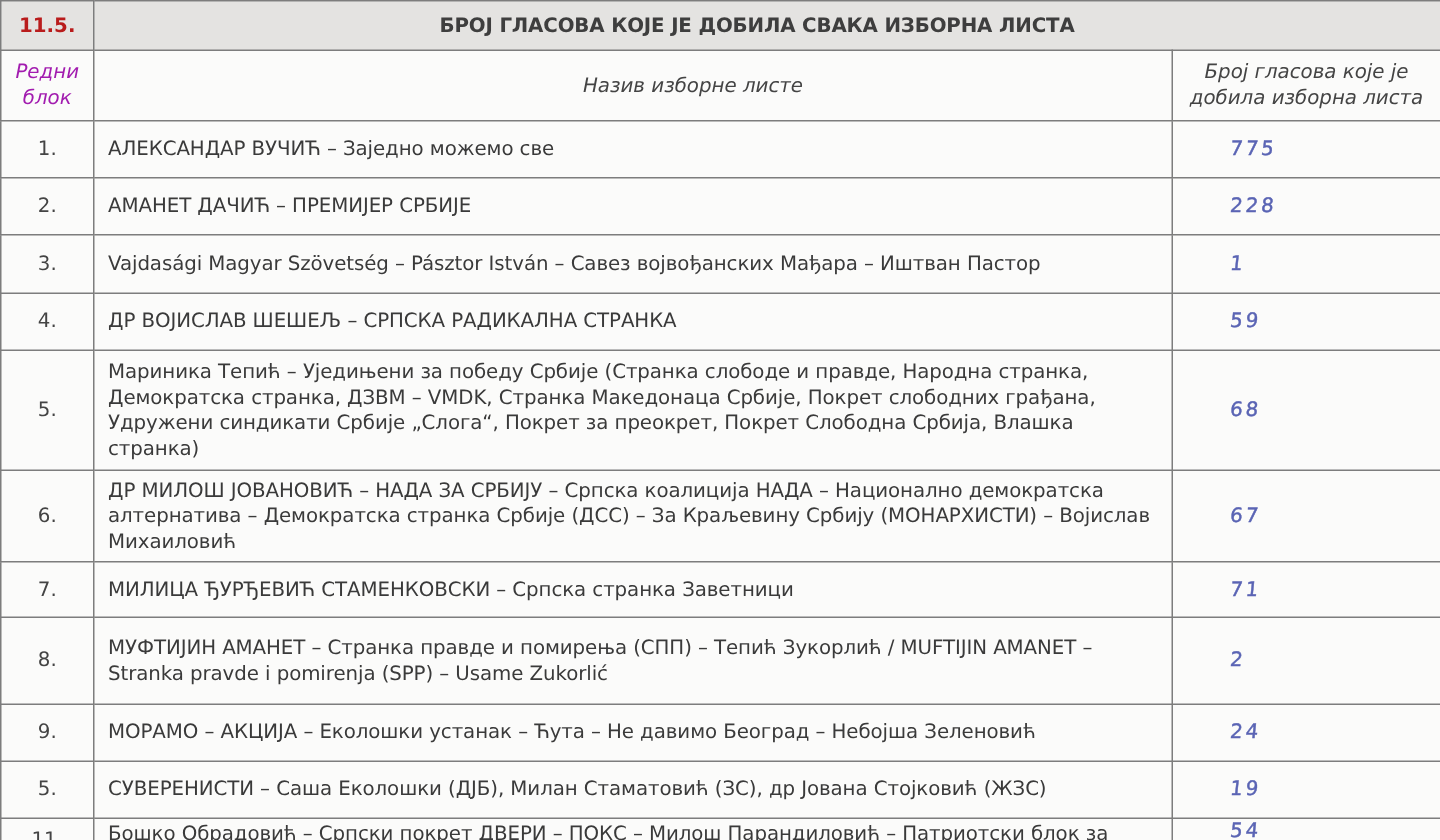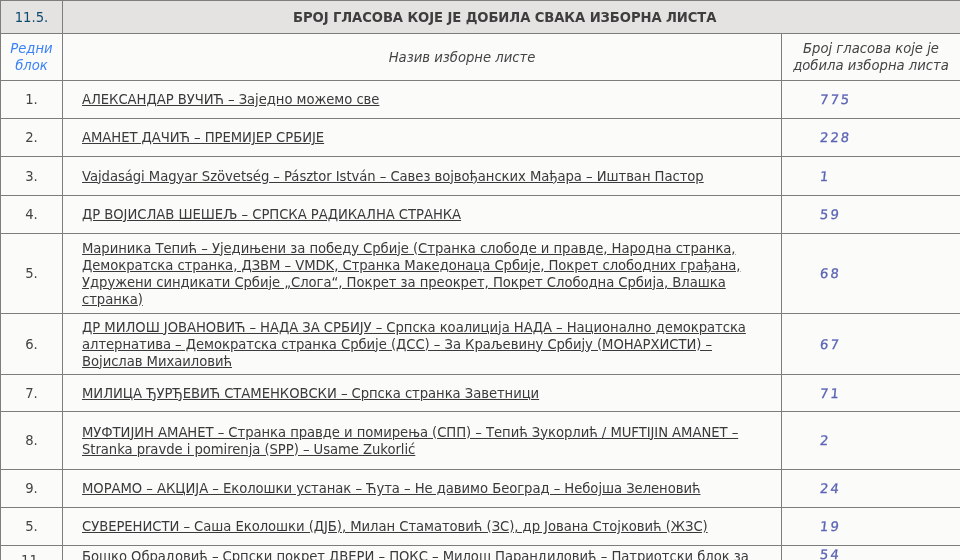"11.5." .title-num { color: #0c4a6e -> #b91c1c; font-weight: normal -> bold }
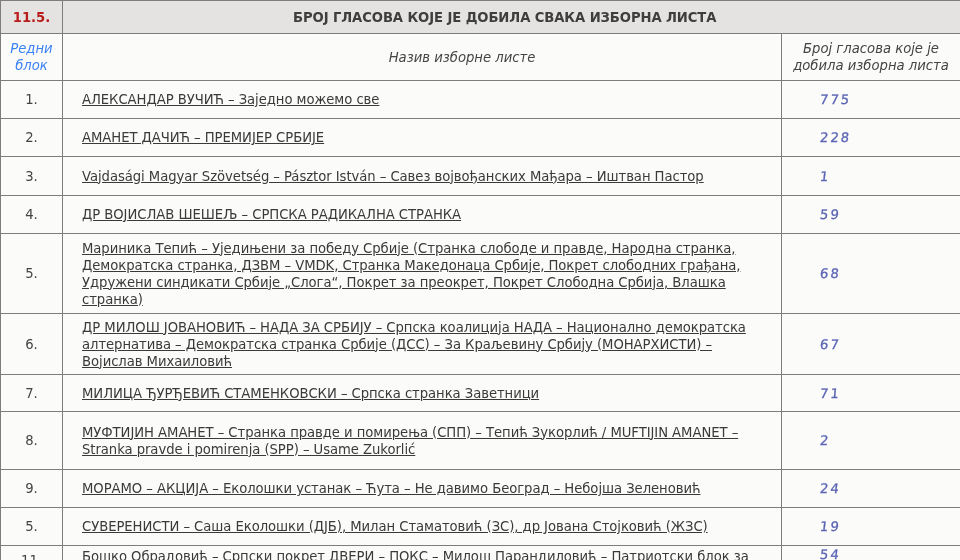"Редни" .hdr-num { color: #3b82f6 -> #a21caf }
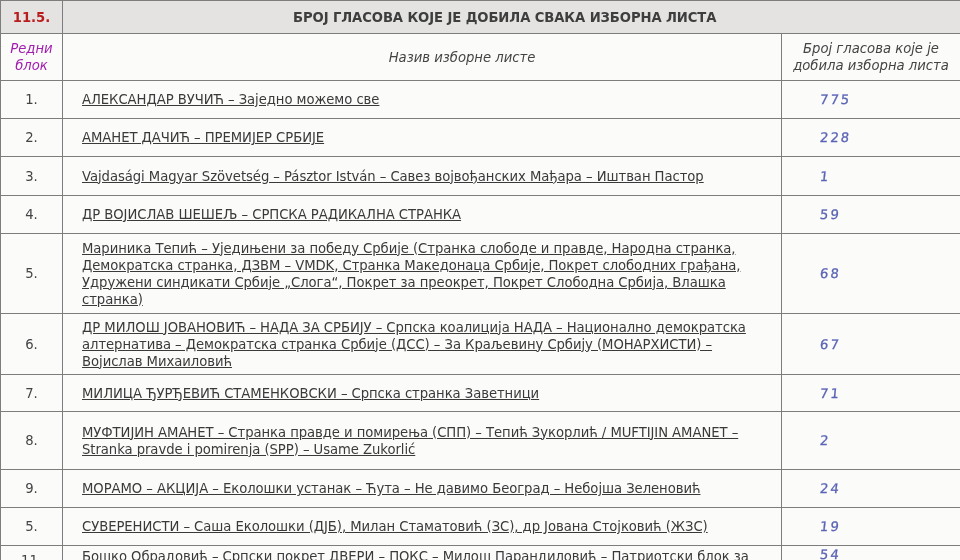"АЛЕКСАНДАР ВУЧИЋ – Заједно можемо" .name { padding: 2px 19px !important -> 2px 9px !important; text-decoration: underline -> none }
